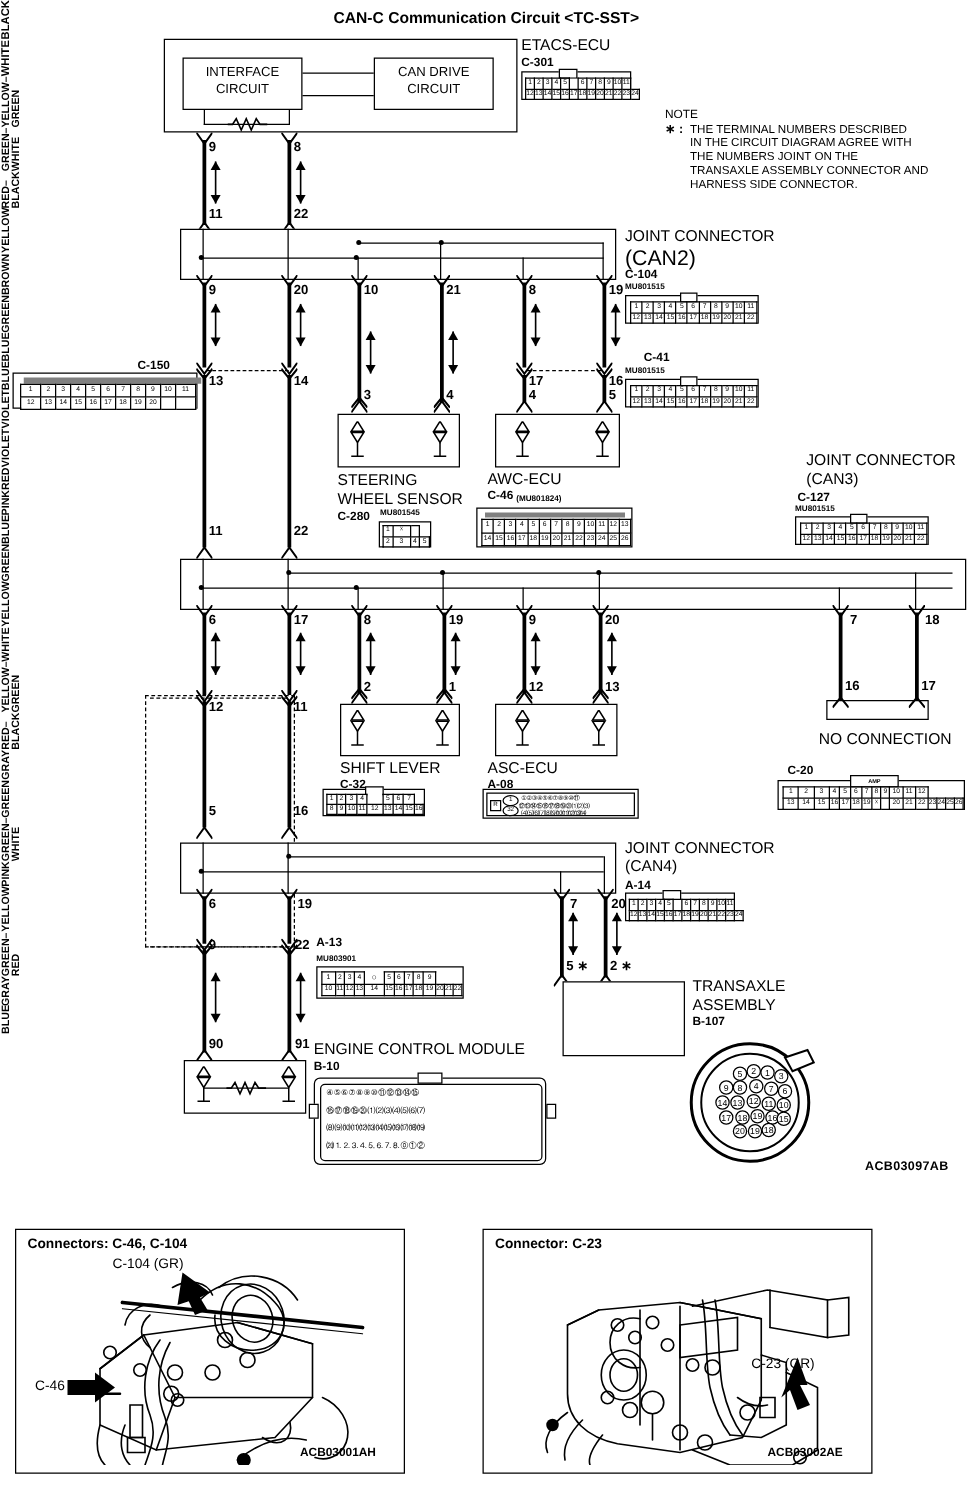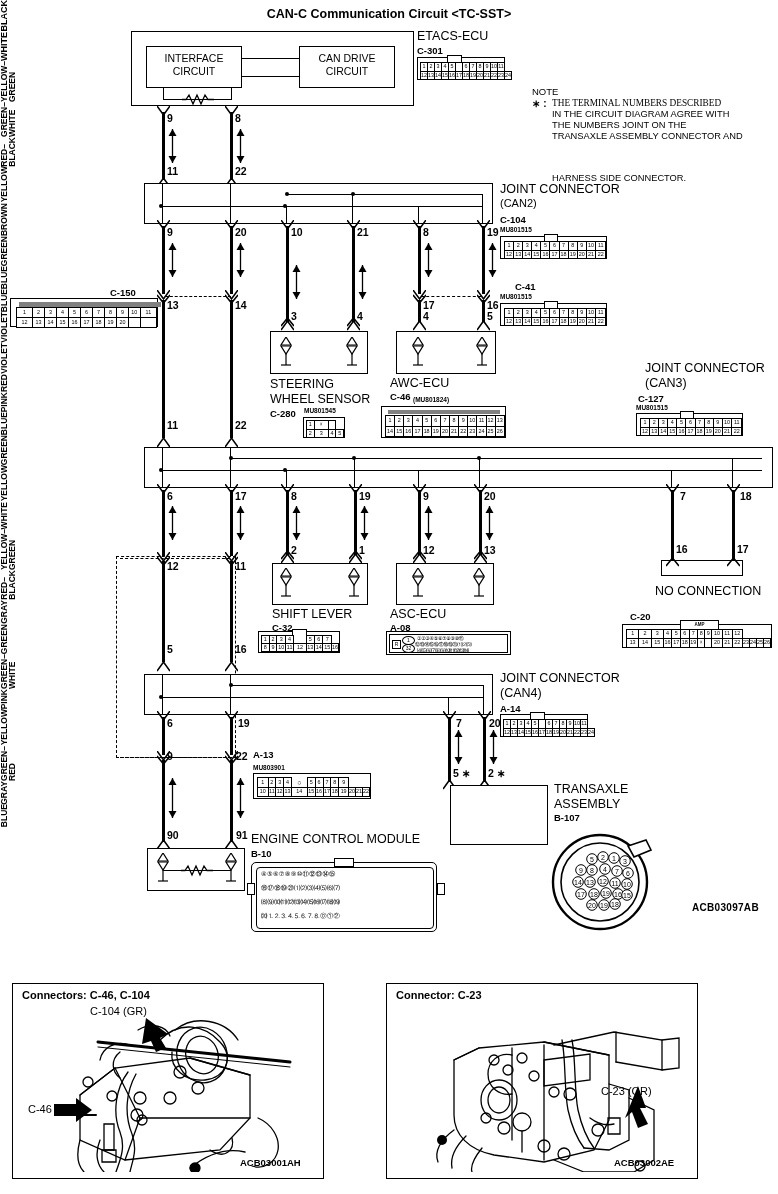"THE TERMINAL NUMBERS DESCRIBED" div.t { font-family: Liberation Serif, serif -> none }
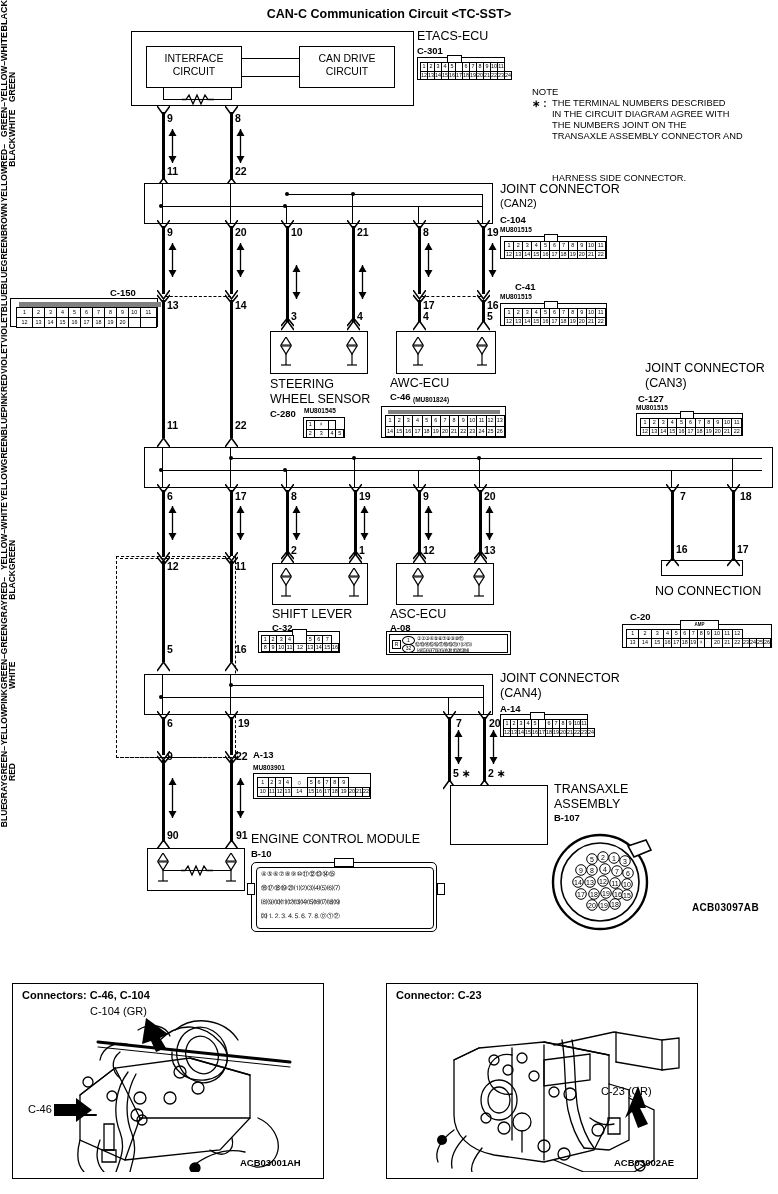"HARNESS SIDE CONNECTOR." div.t { margin-top: 31px -> none }
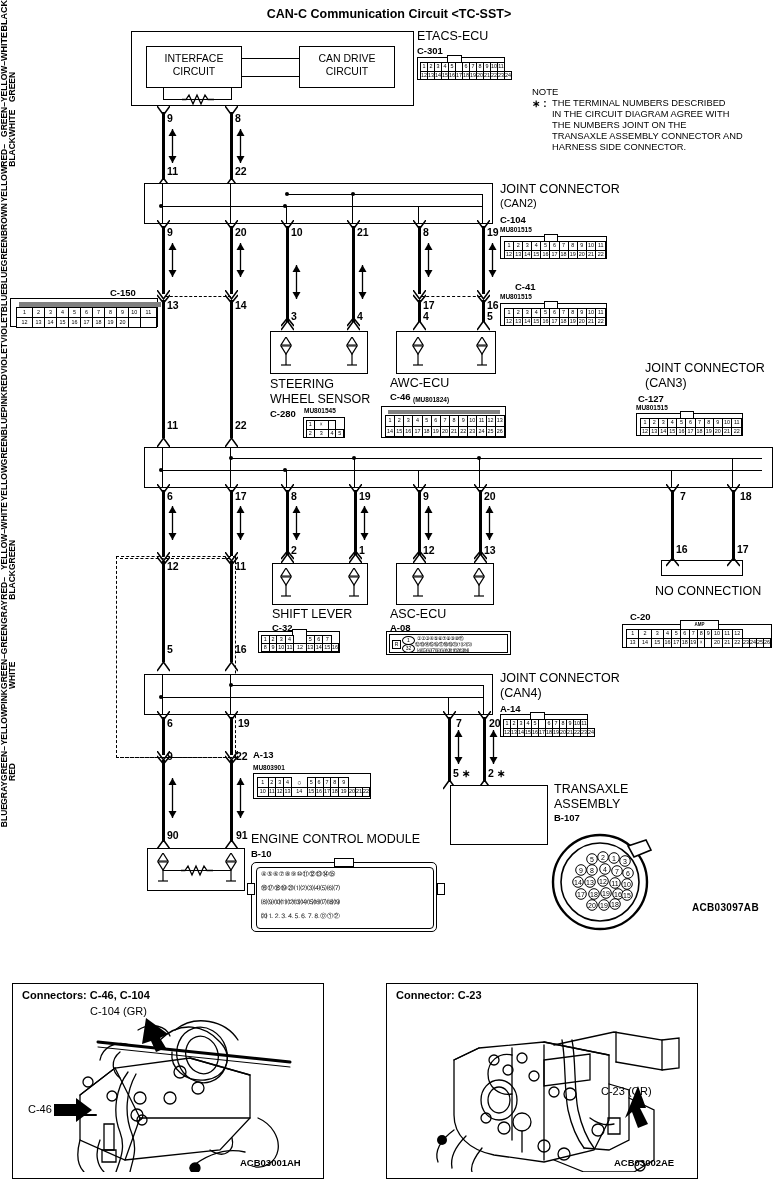"(CAN2)" div.t { font-size: 11px -> 17px }
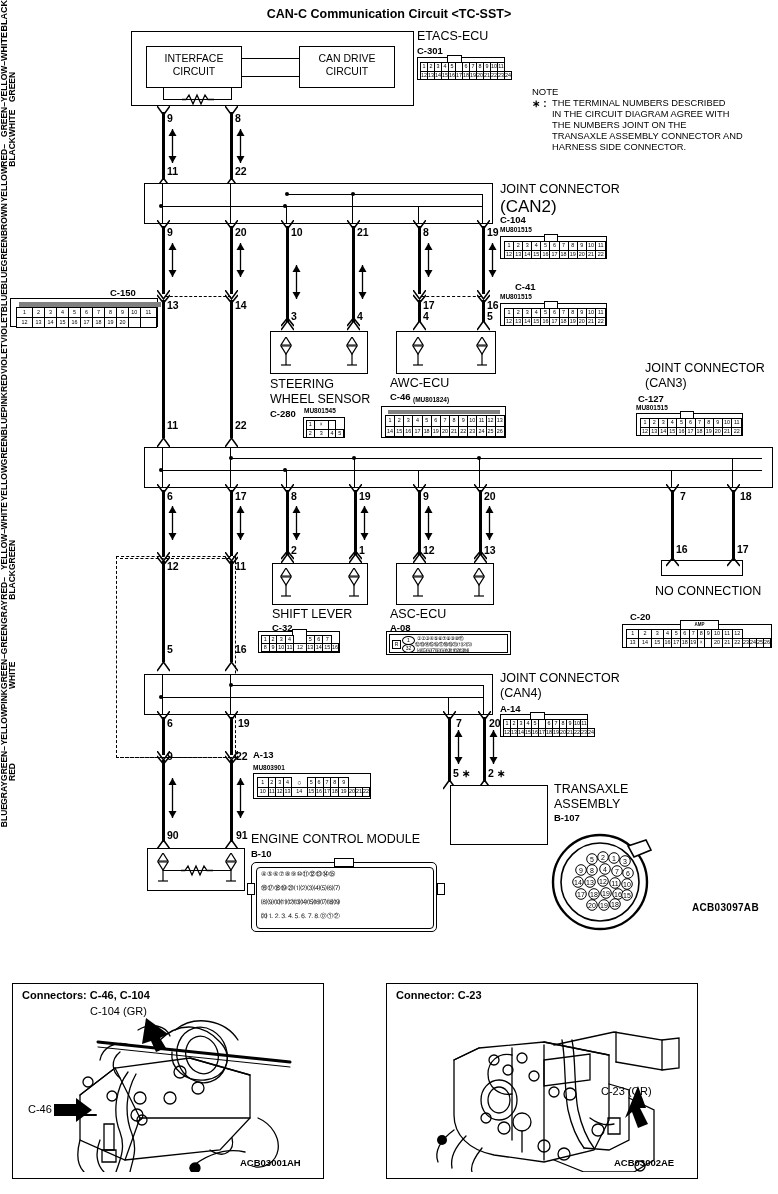"ACB03097AB" div.t { top: 903px -> 929px }
